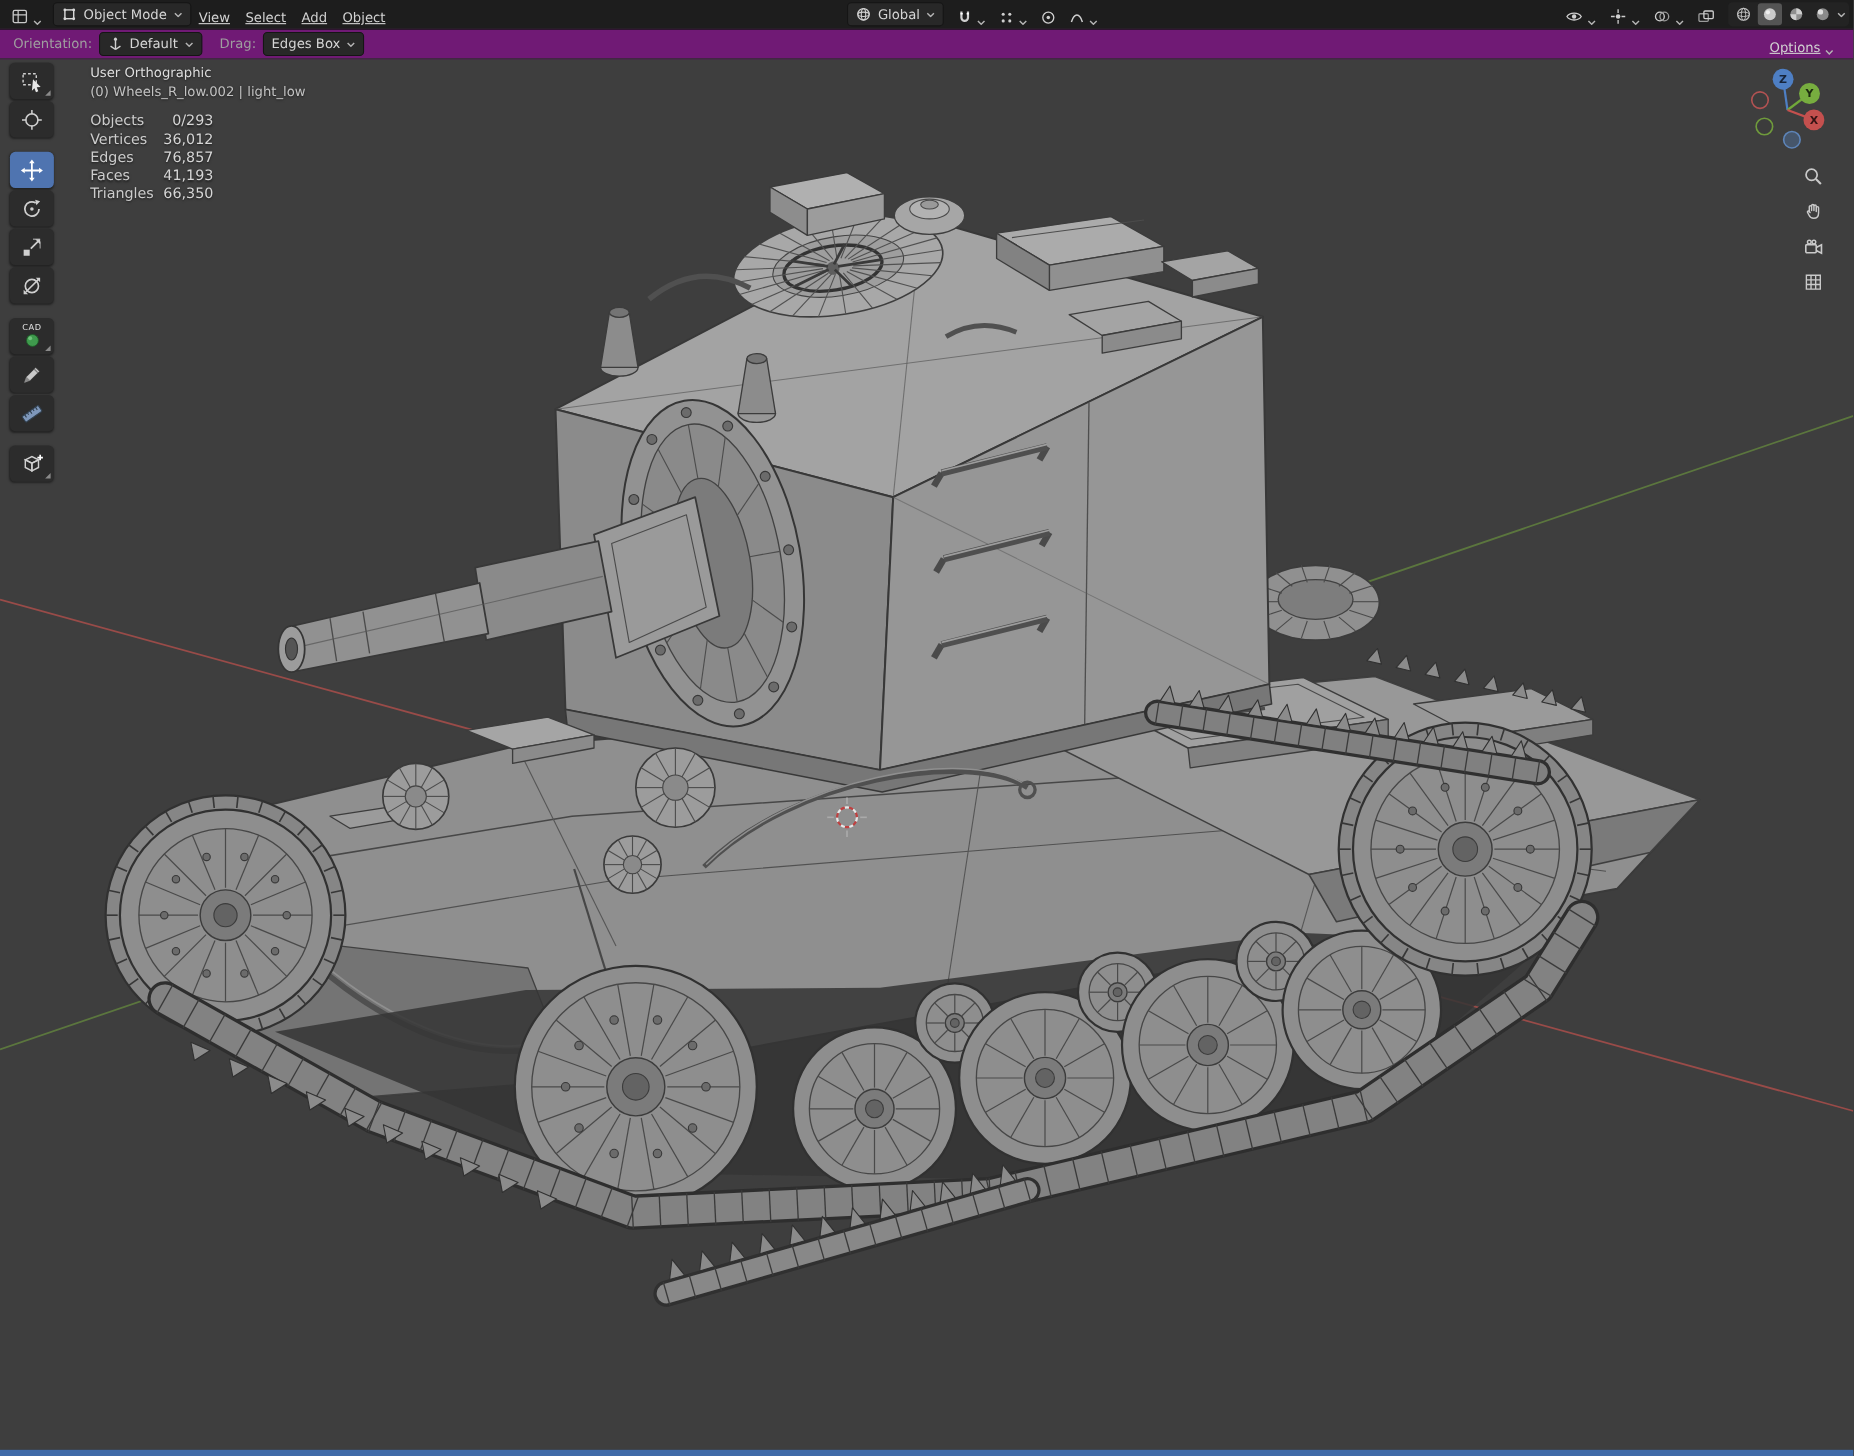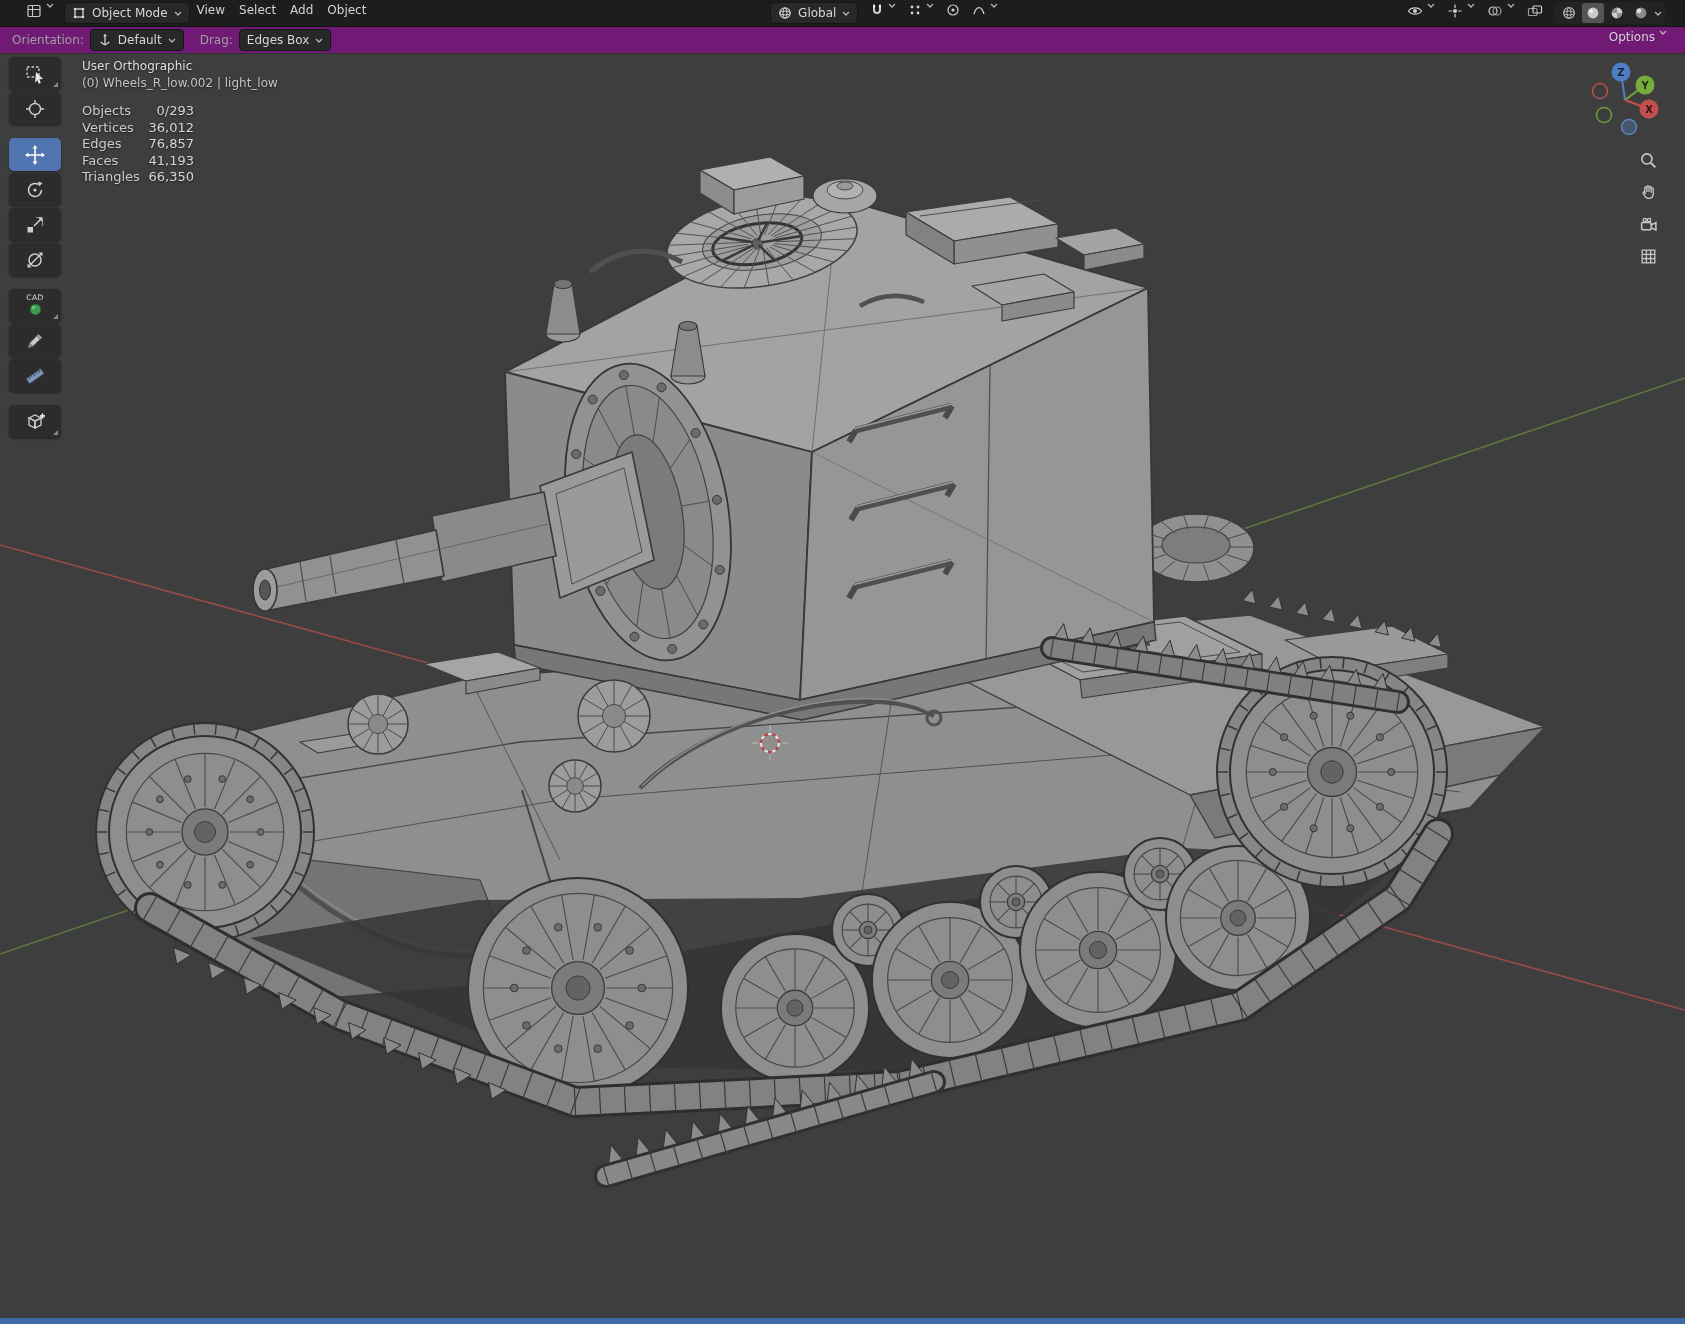"Object Mode" #topbar { padding: 0 20px -> 0 4px }
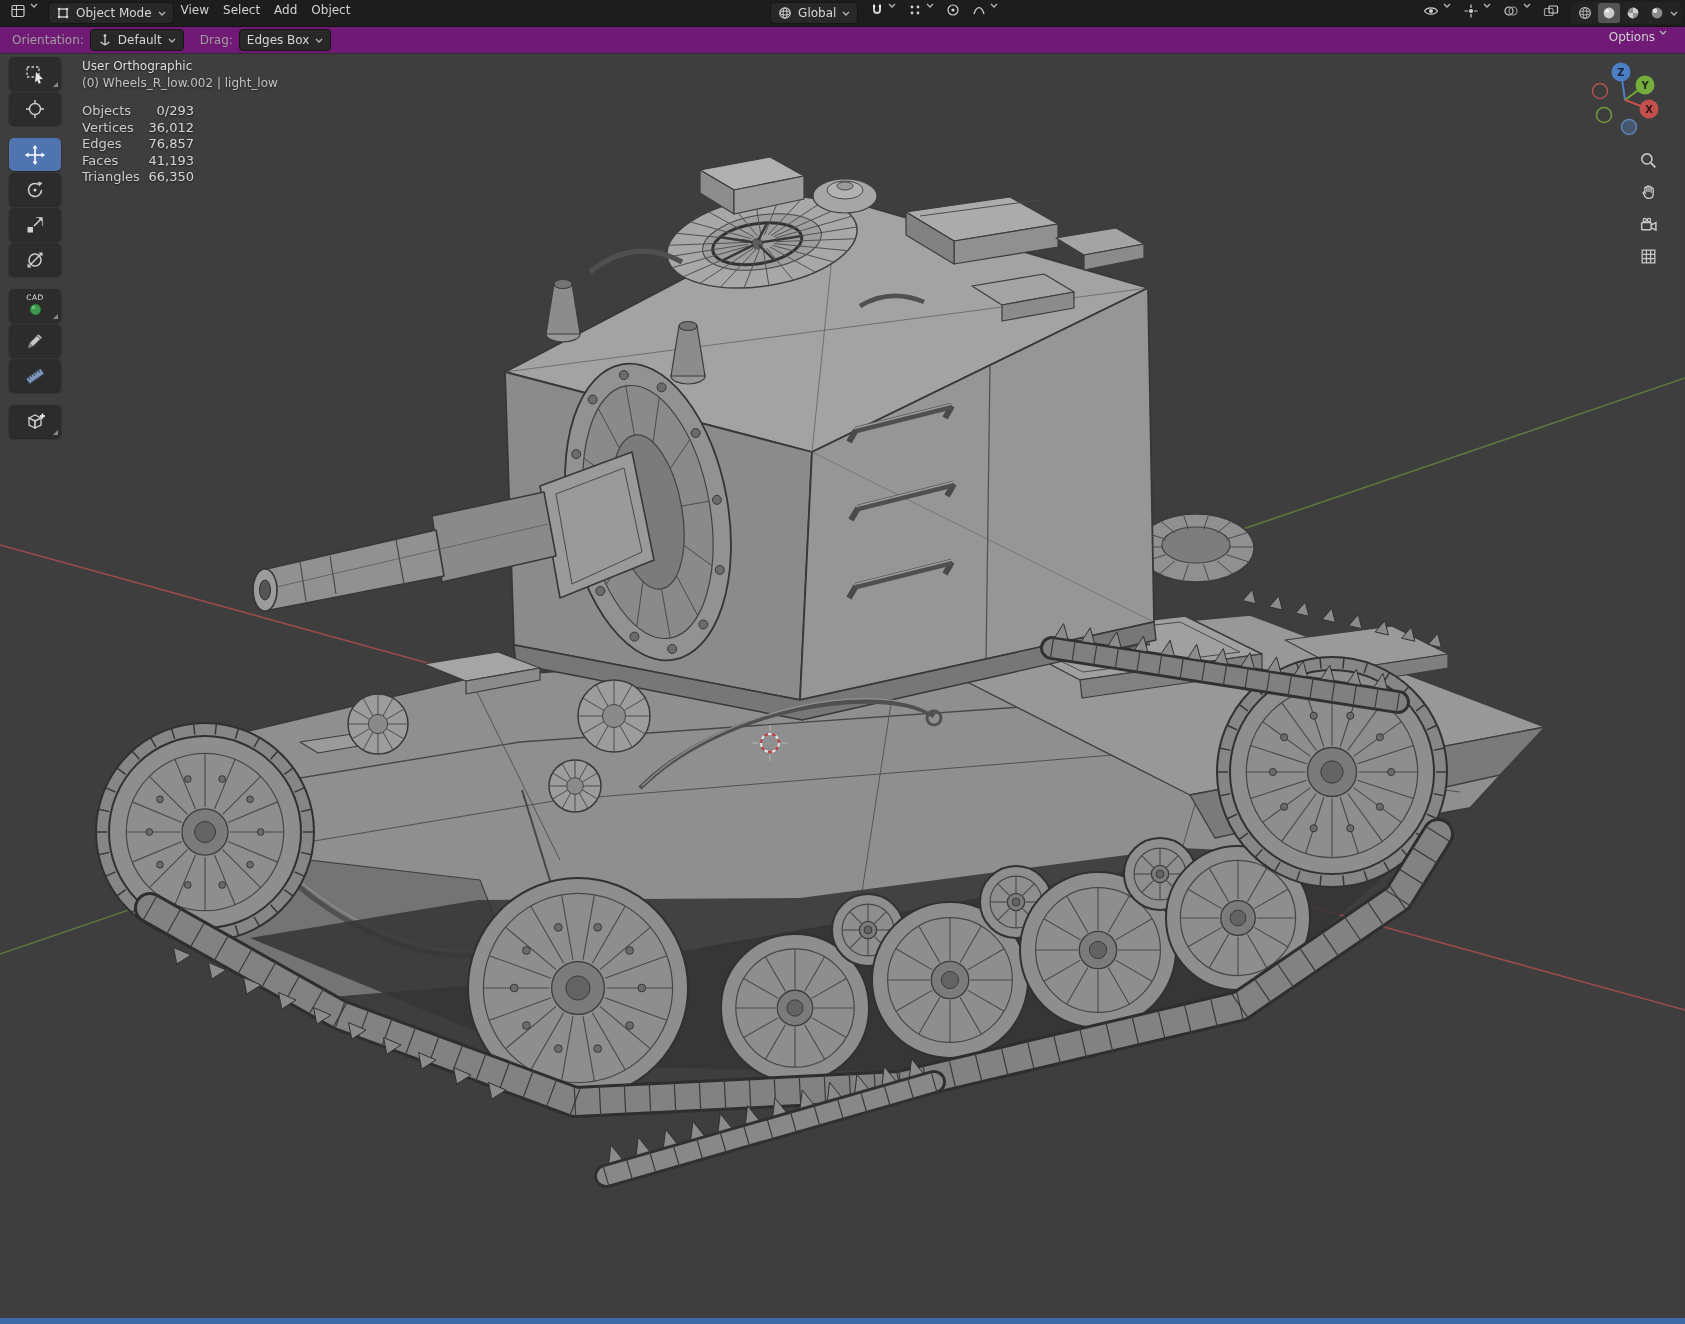"View" .hitem { align-items: flex-start -> flex-end; text-decoration: none -> underline }
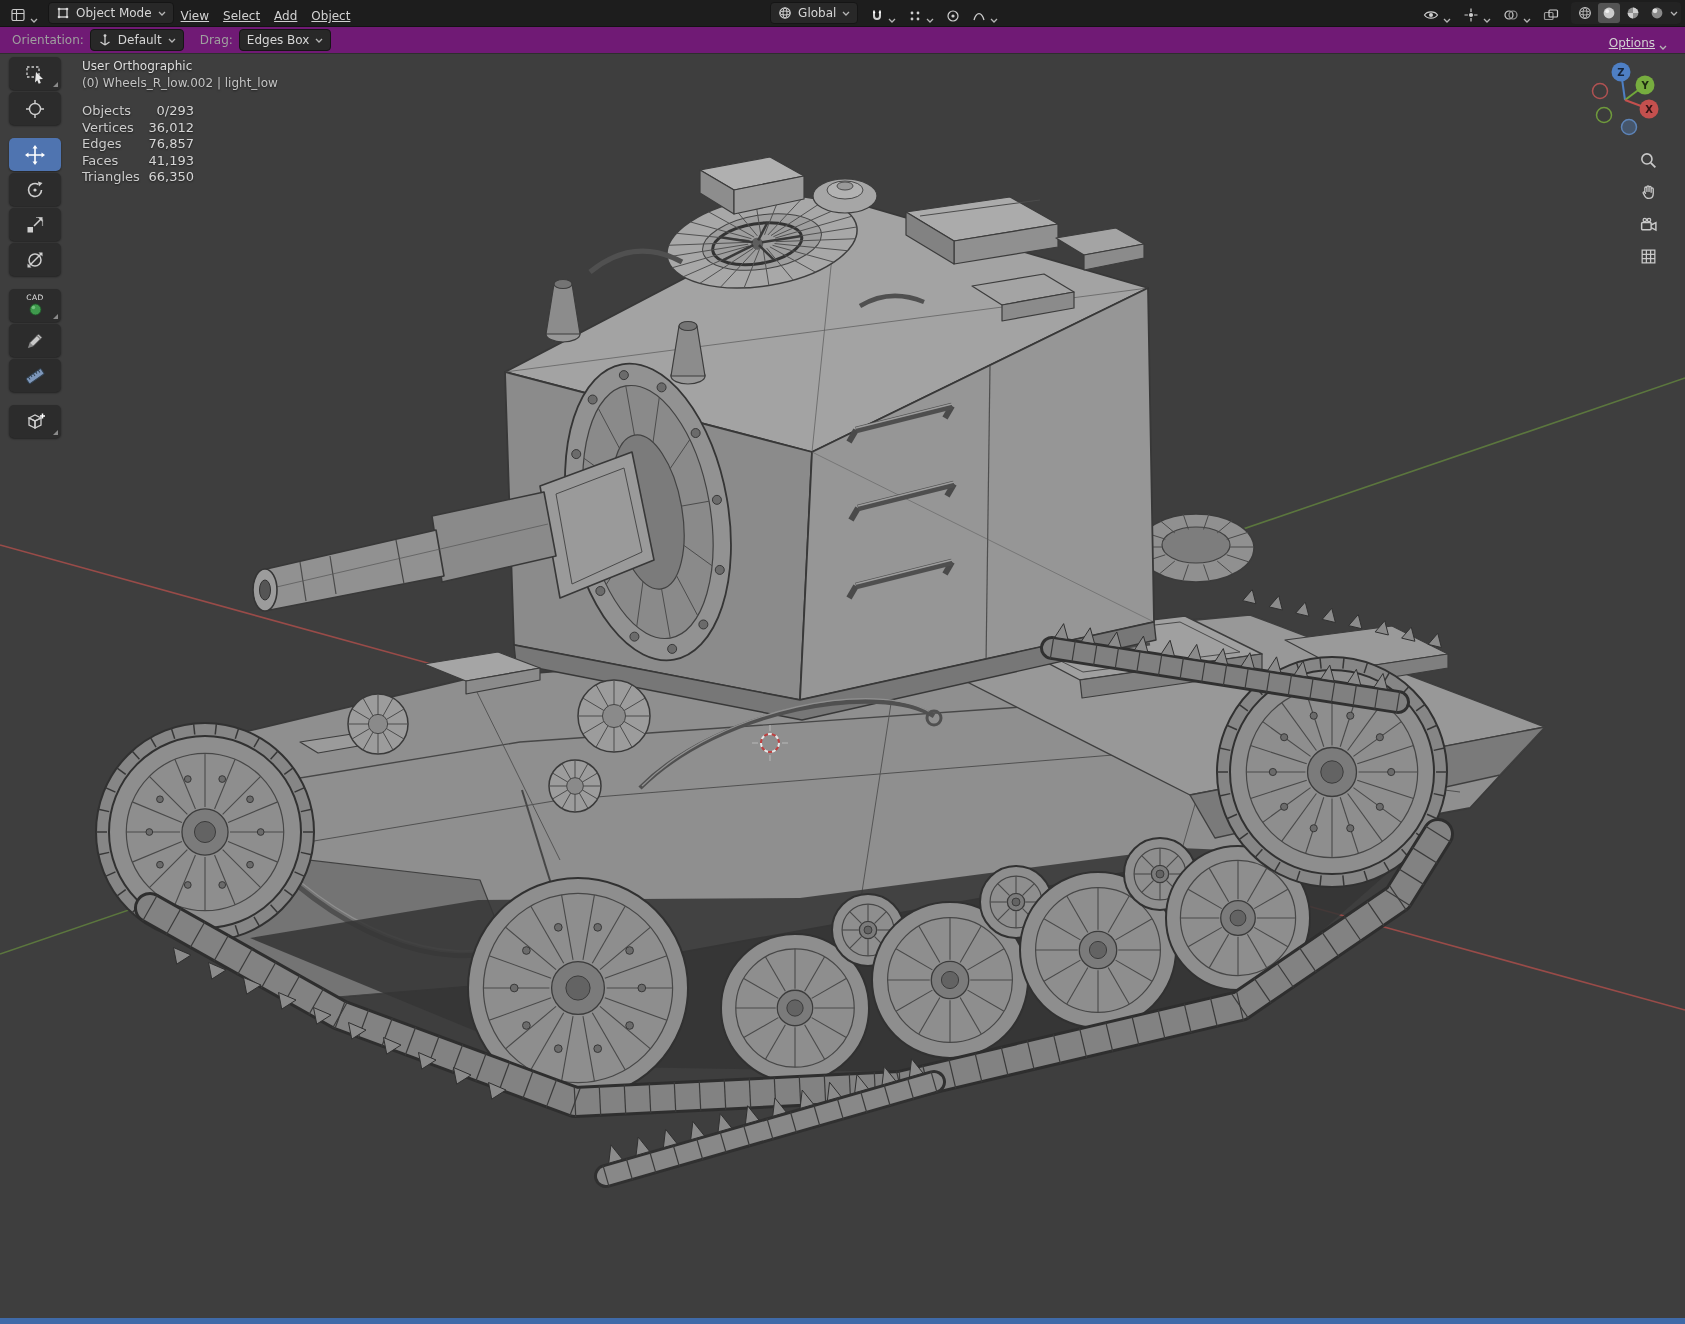"CAD" .tool { width: 52px -> 40px }
